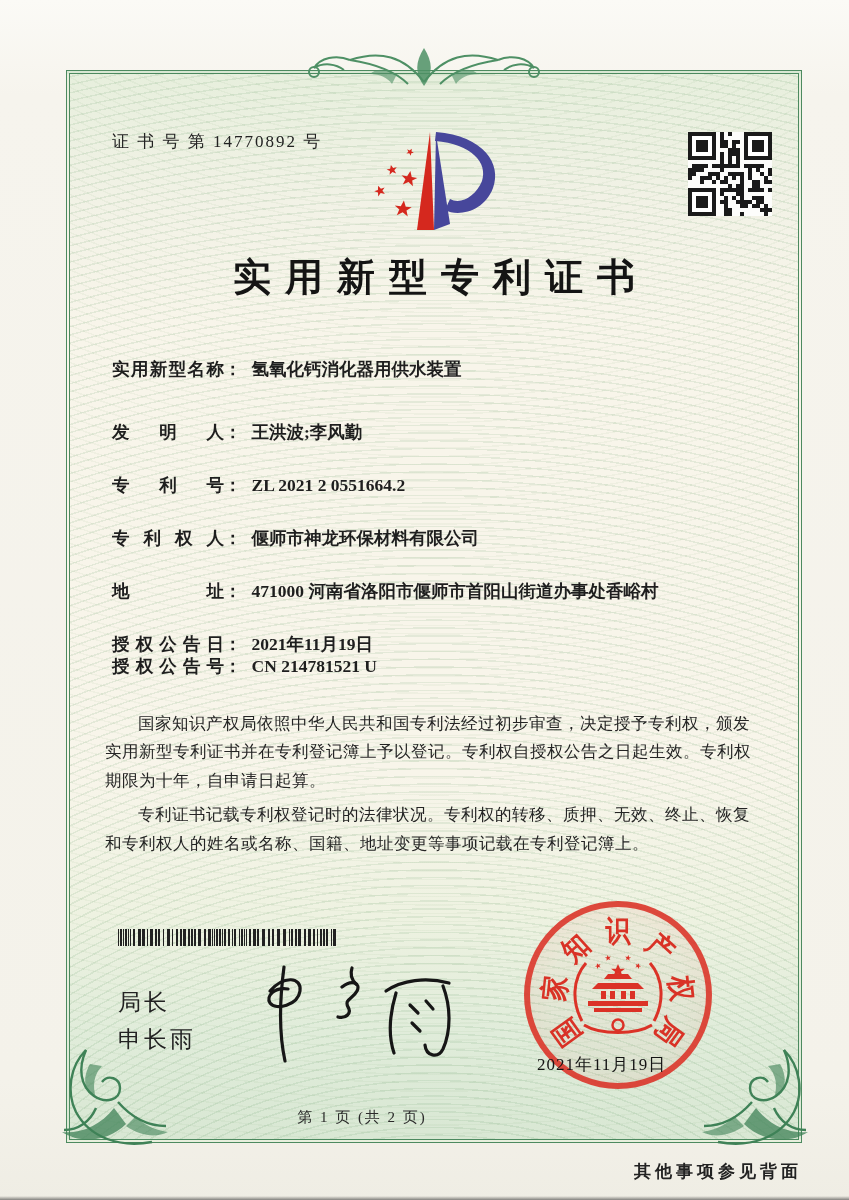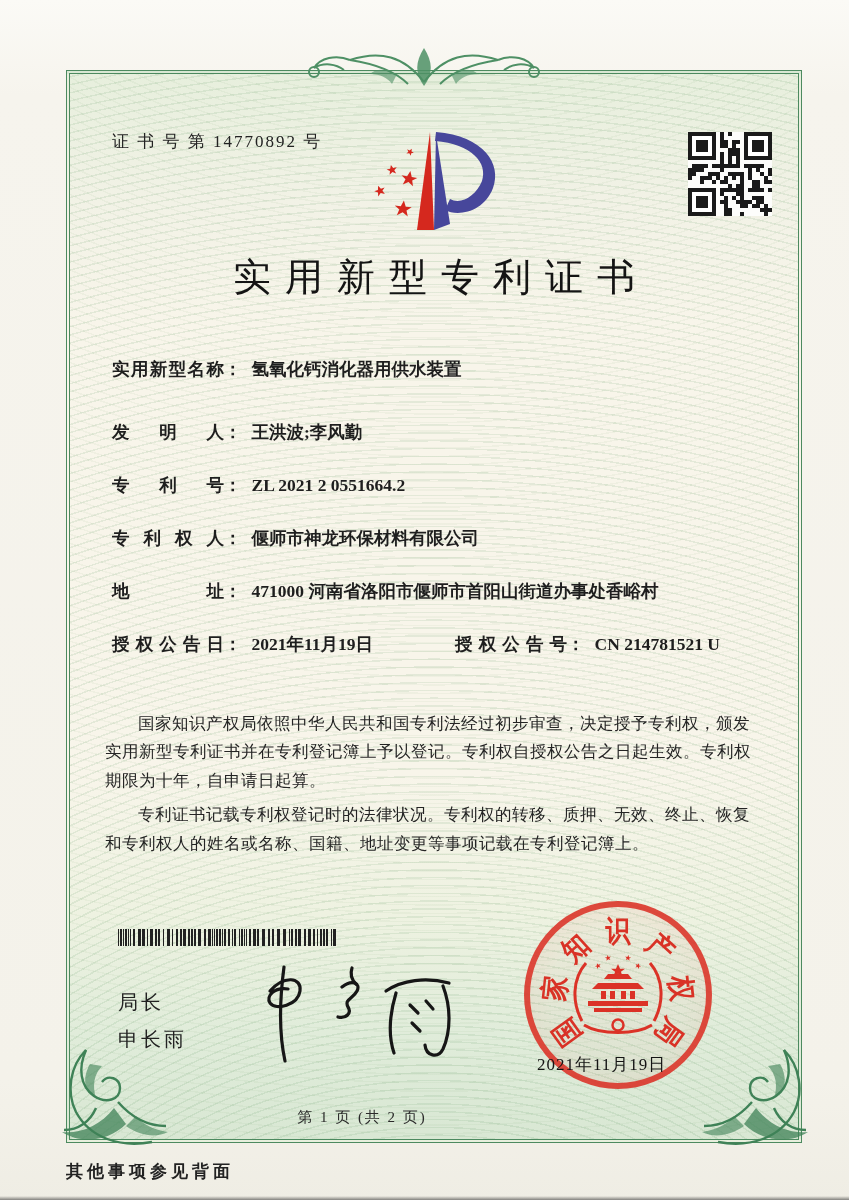"实用新型专利证书" .doc-title { font-weight: 400 -> 700 }
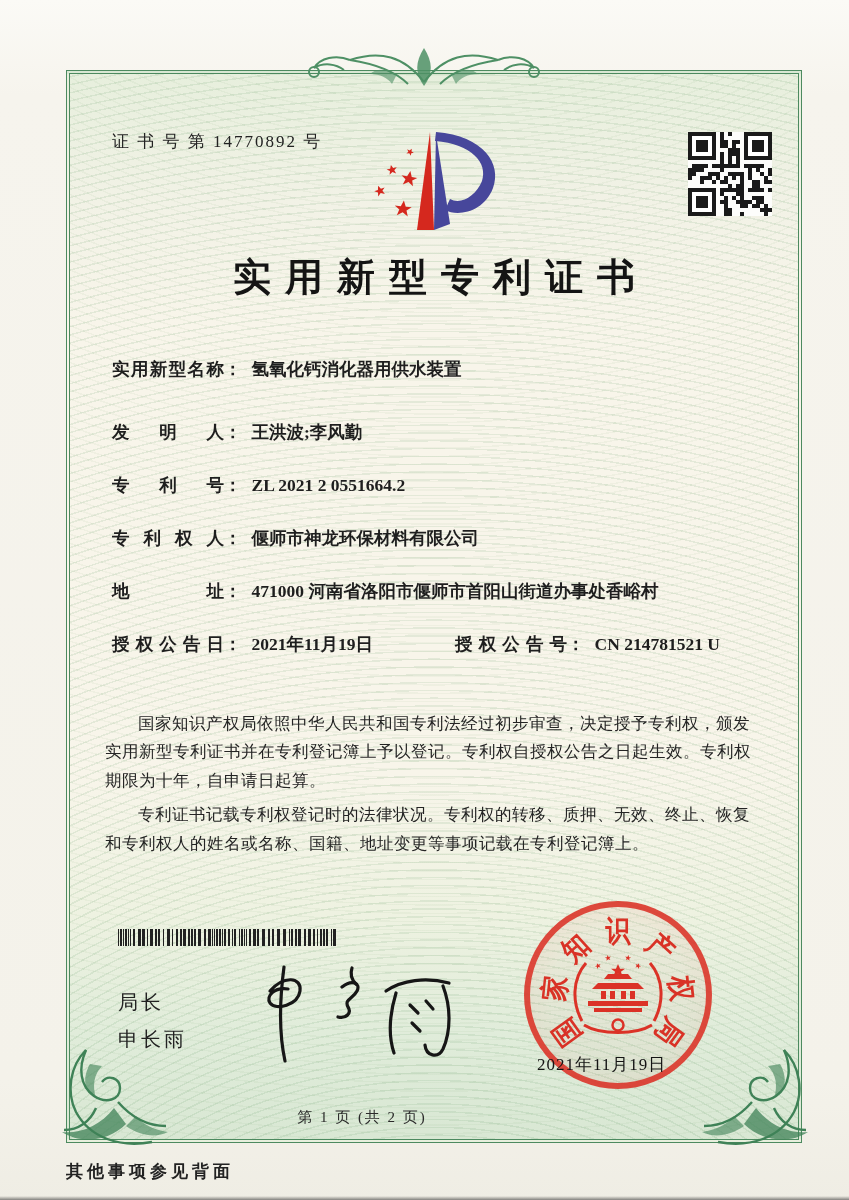"授权公告日： 2021年11月19日" .dual { flex-direction: none -> column }
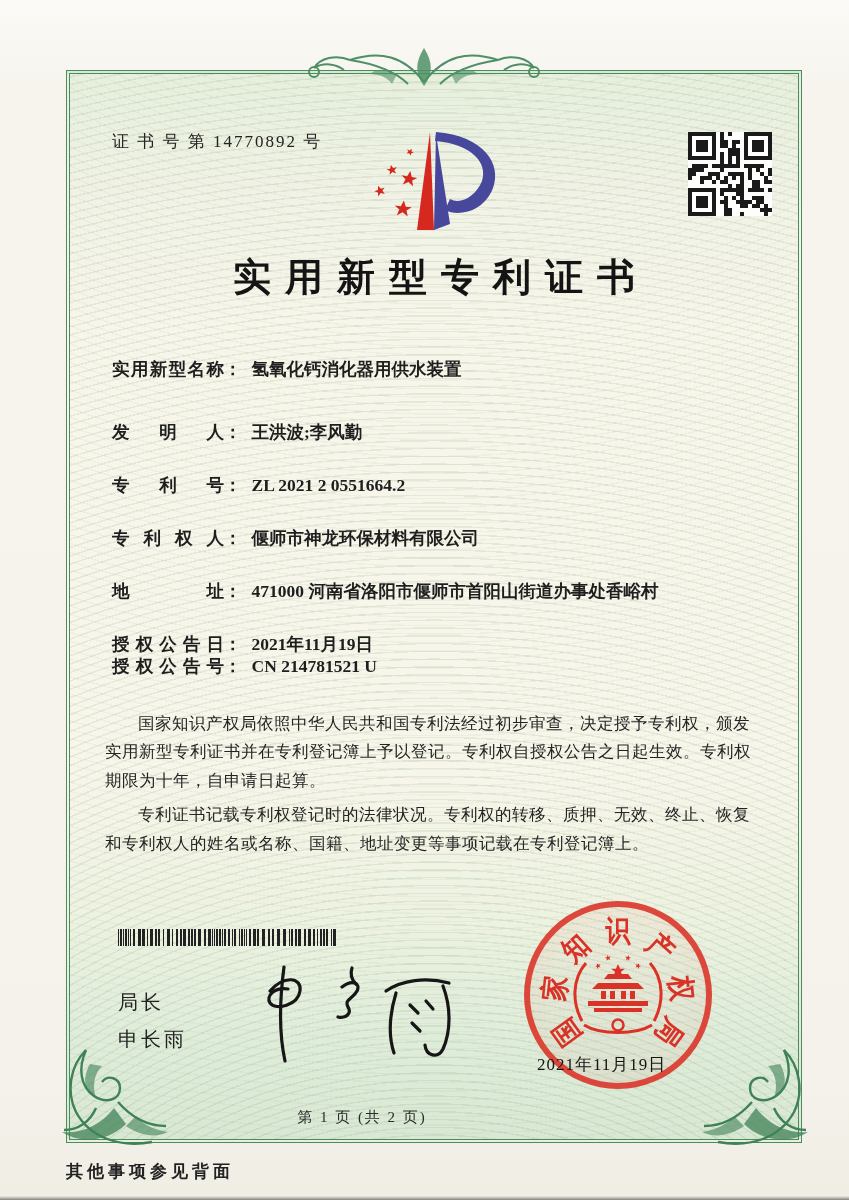"局长" .director { font-size: 20px -> 23px }
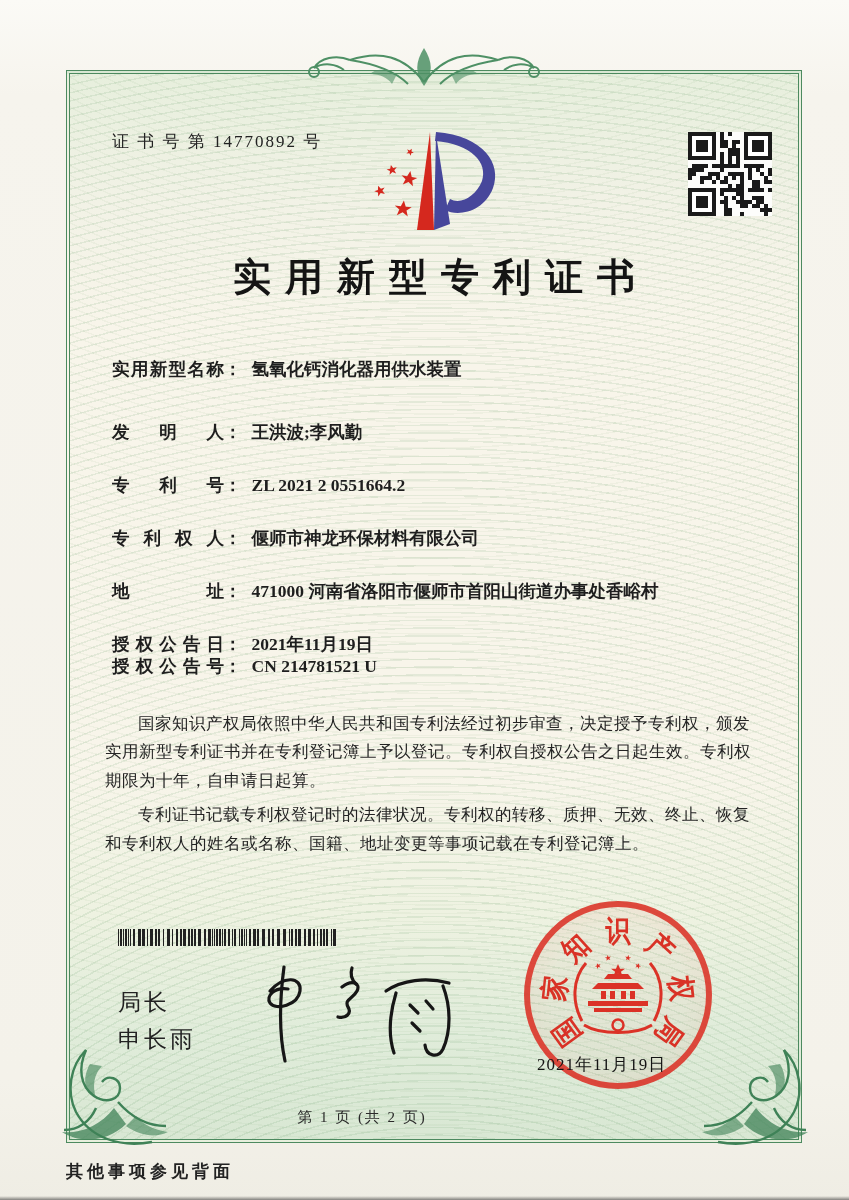"其他事项参见背面" .back-note { text-align: left -> right }
